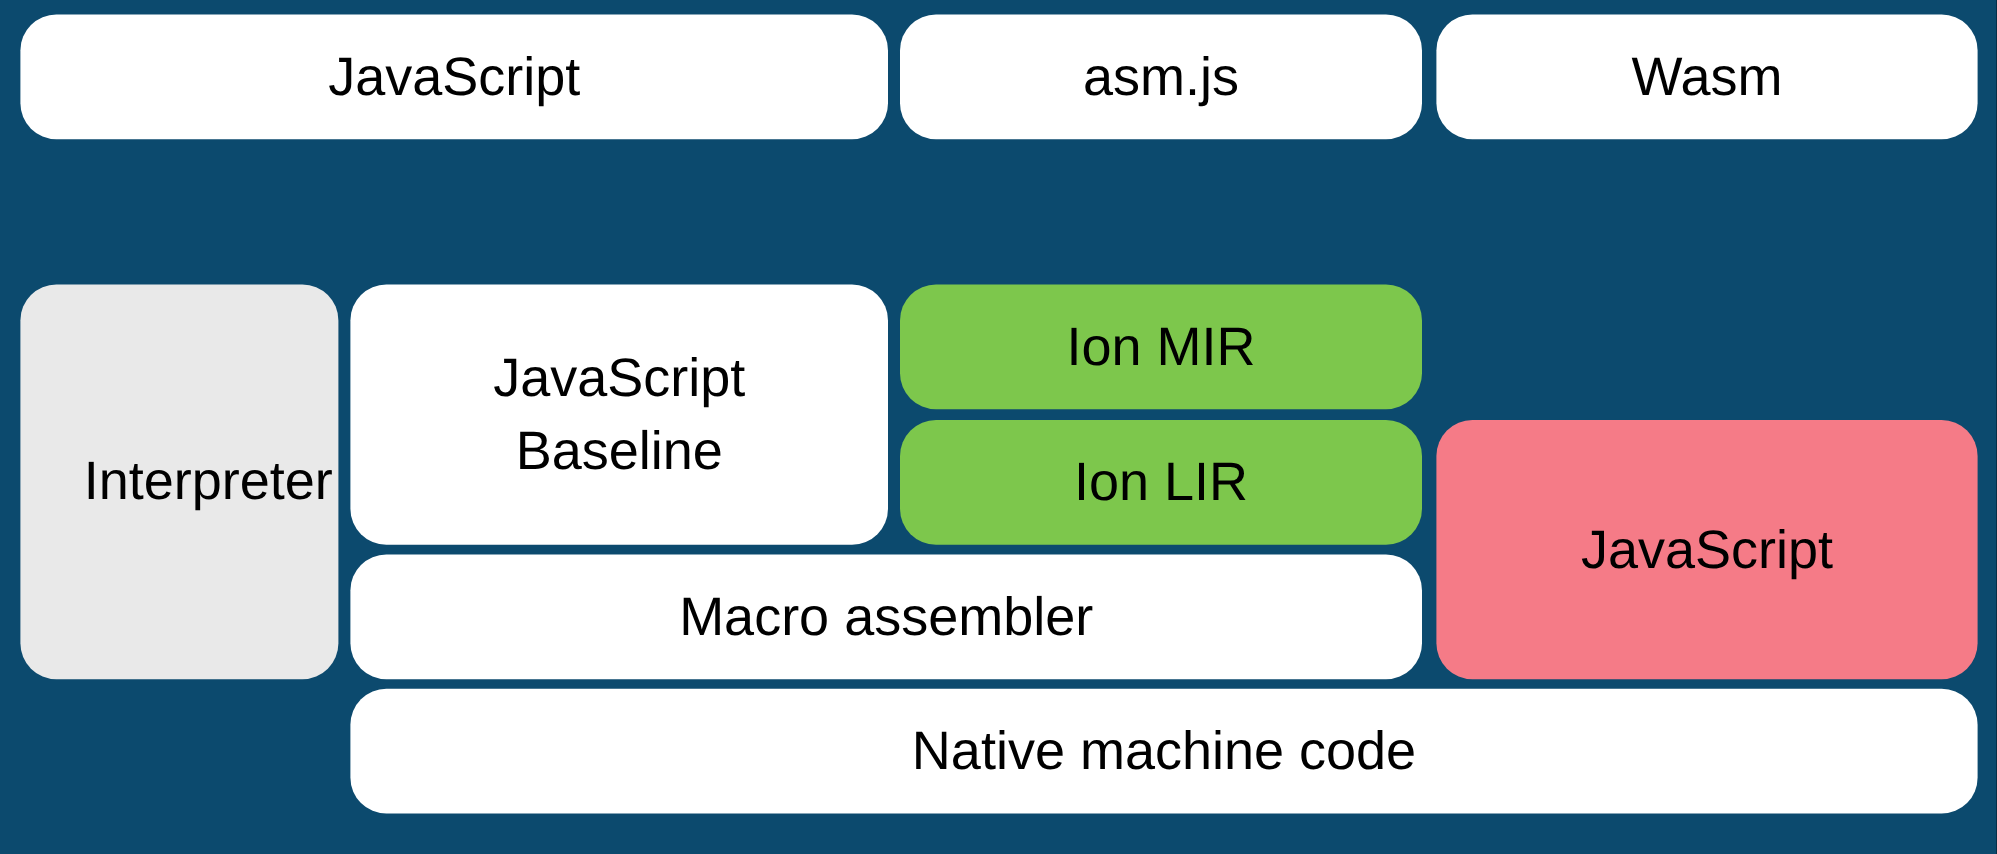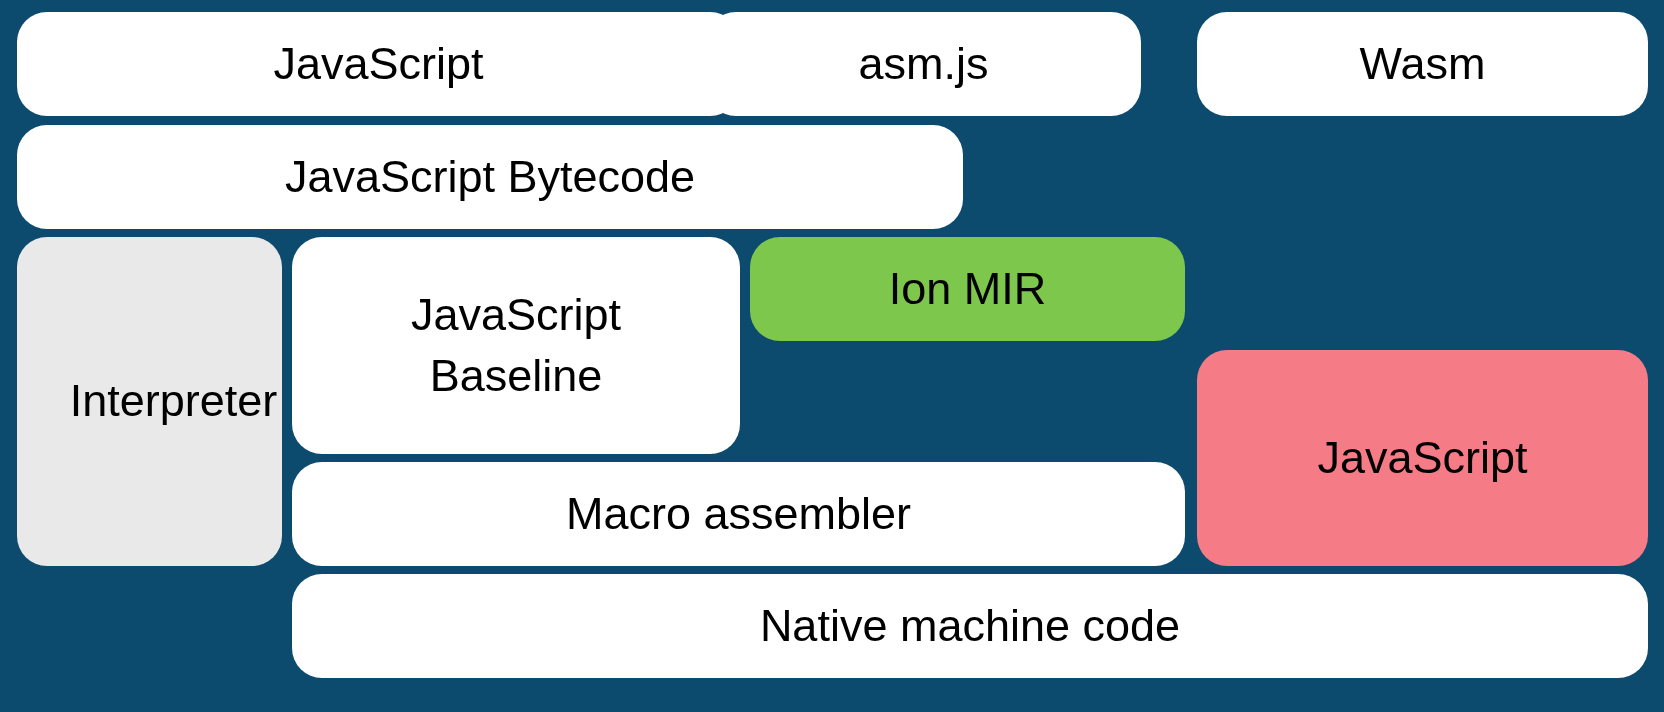"asm.js" #b-asmjs { left: 706px -> 750px }
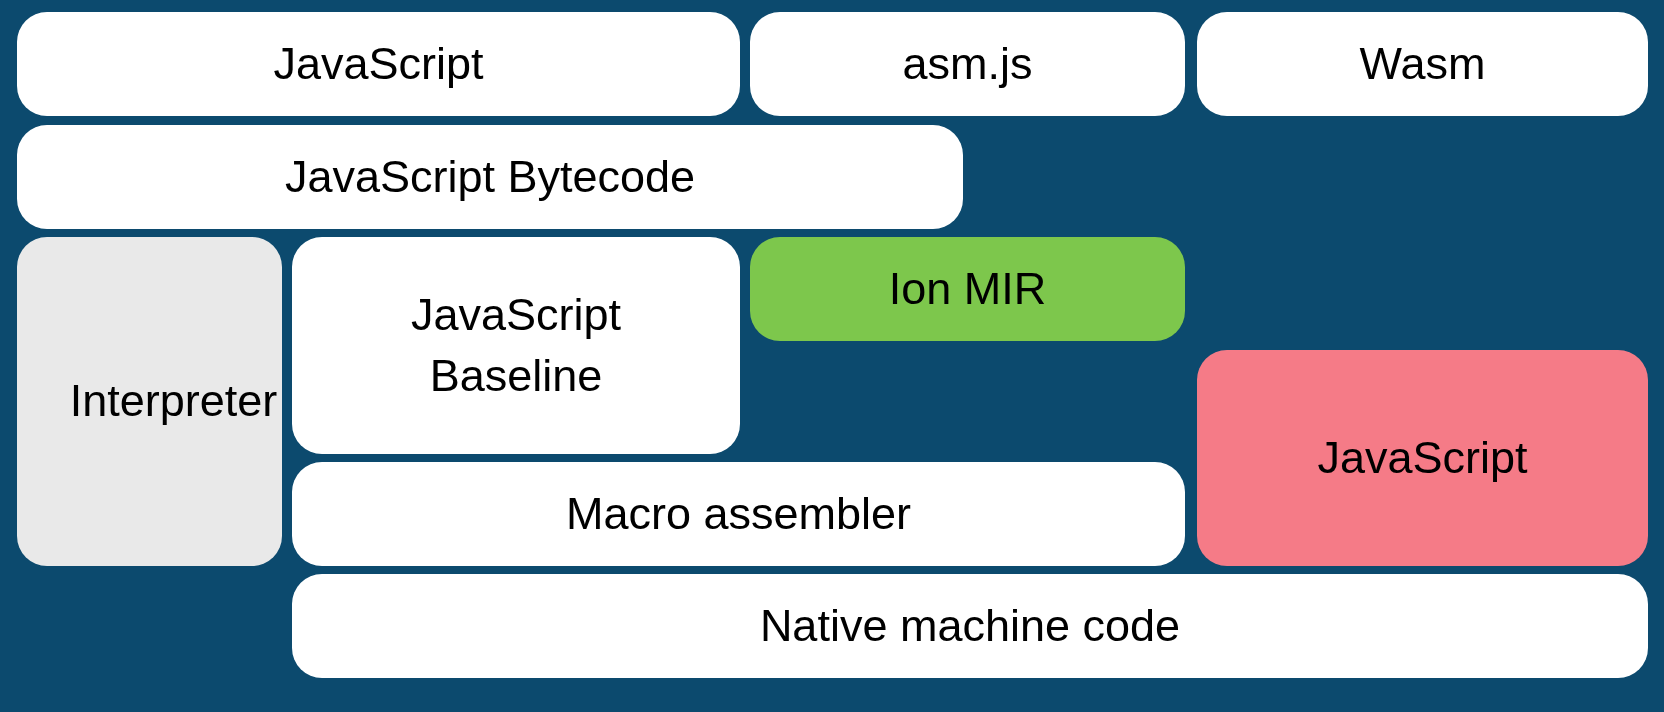"JavaScript Bytecode" div.box { html: <div> <span>JavaScript Bytecode</span> </div> -> none }
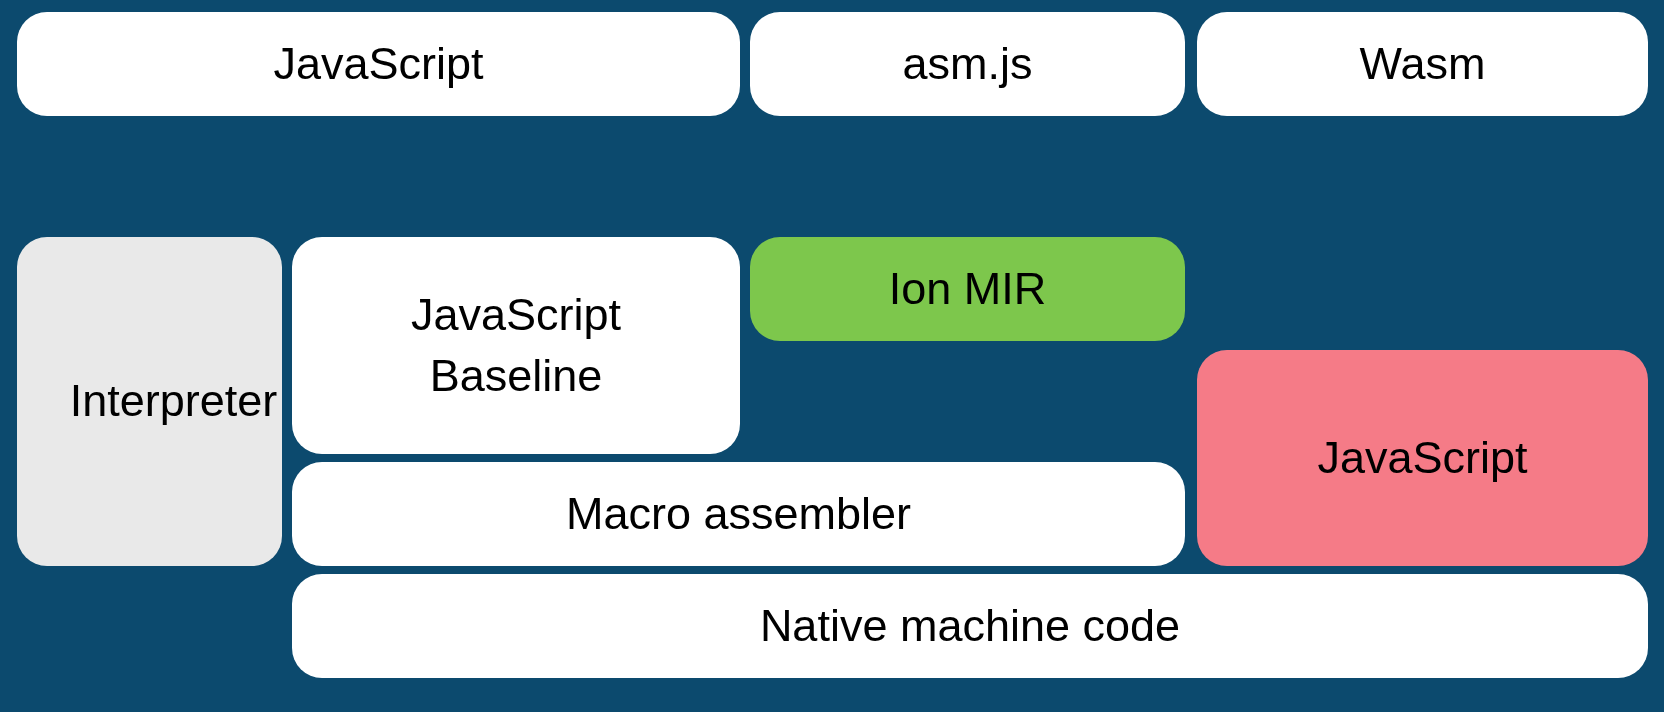"Ion LIR" div.box { html: none -> <div> <span>Ion LIR</span> </div> }
